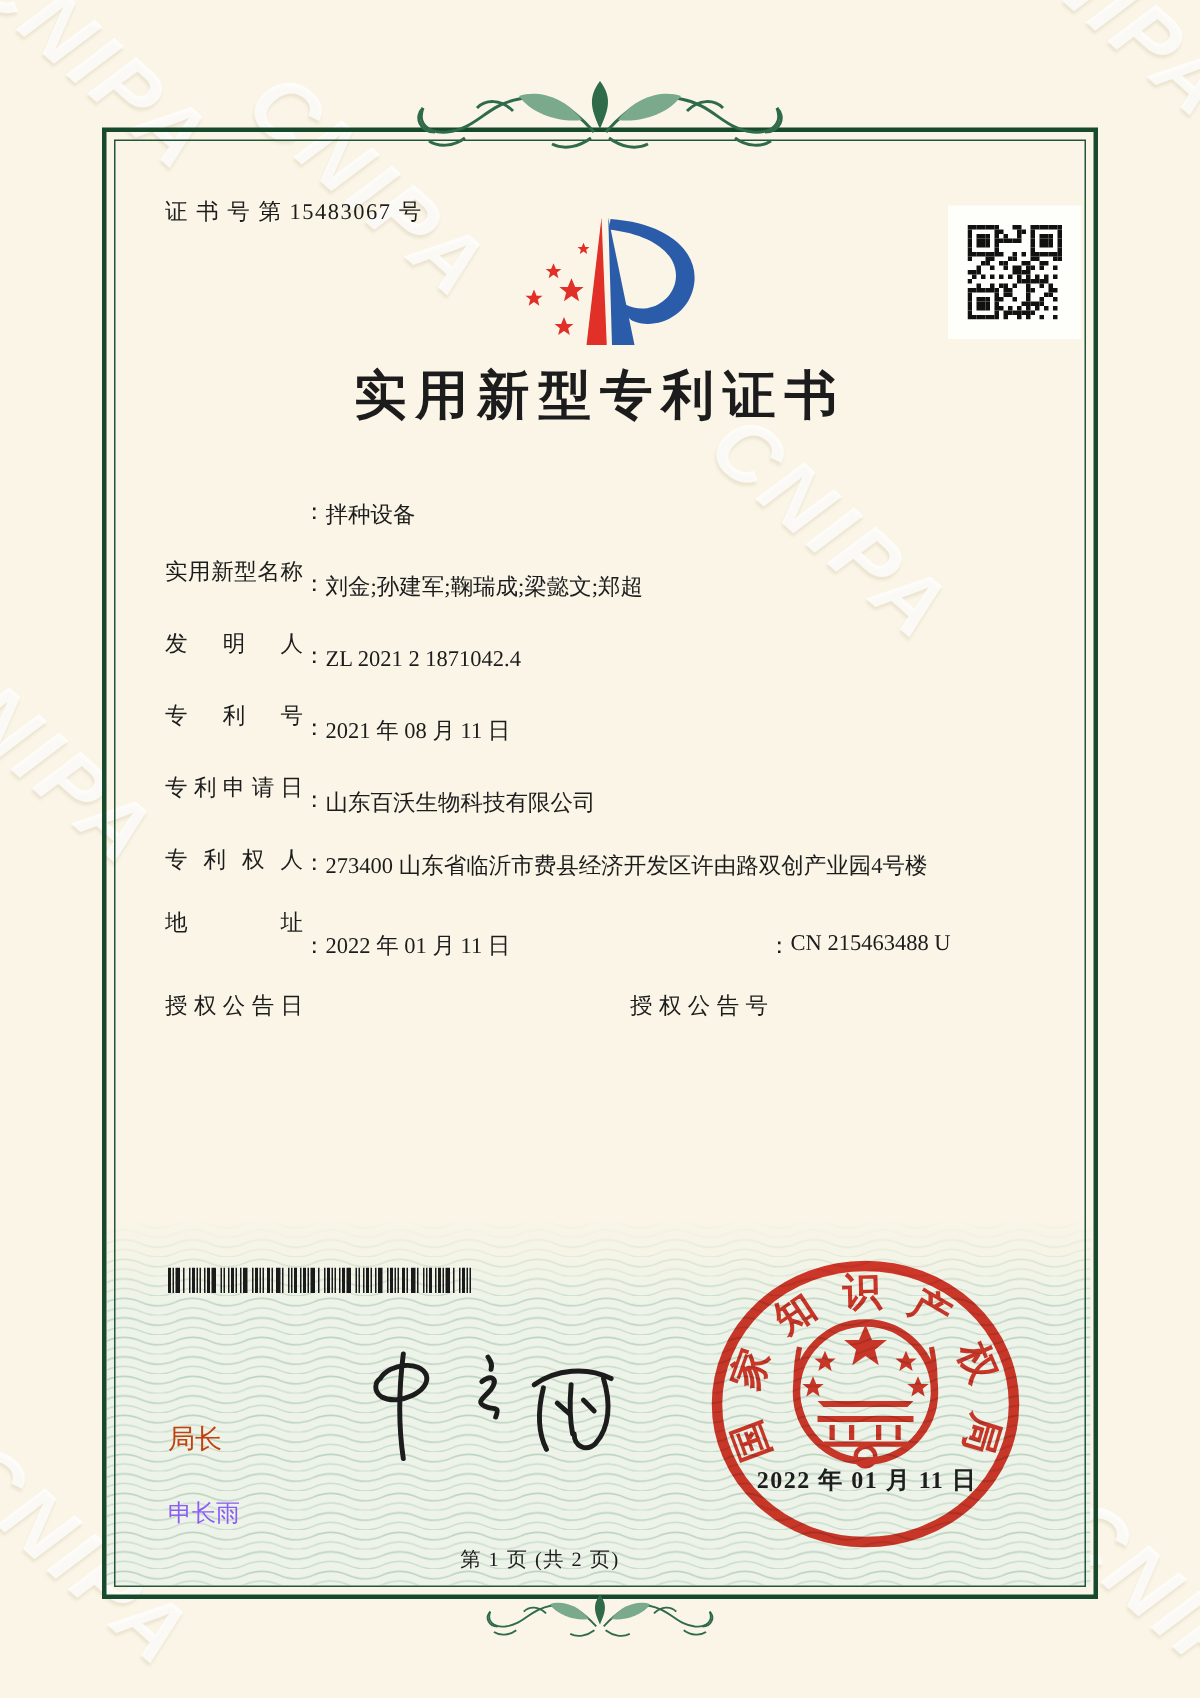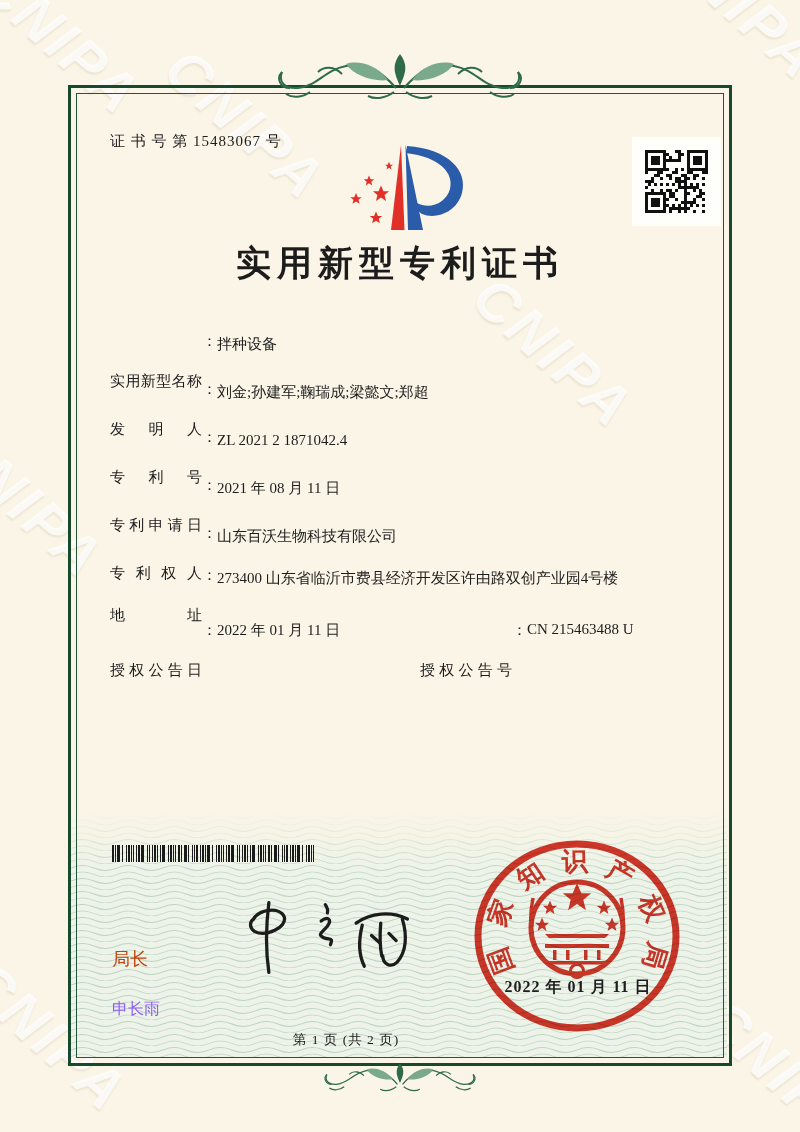"第 1 页 (共 2" .page-num { left: 0 -> 14px }
